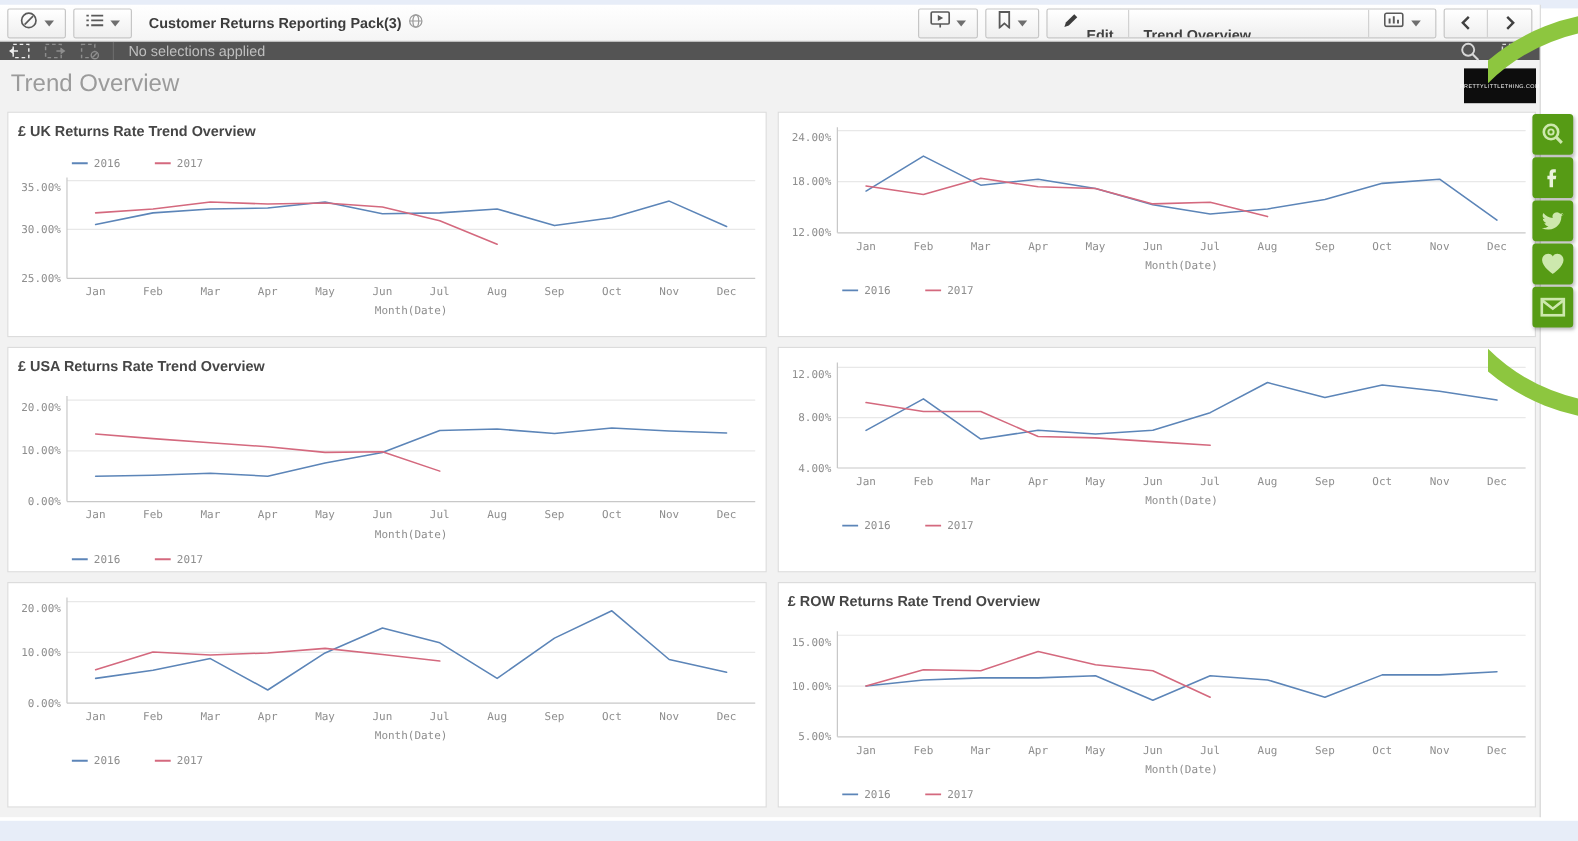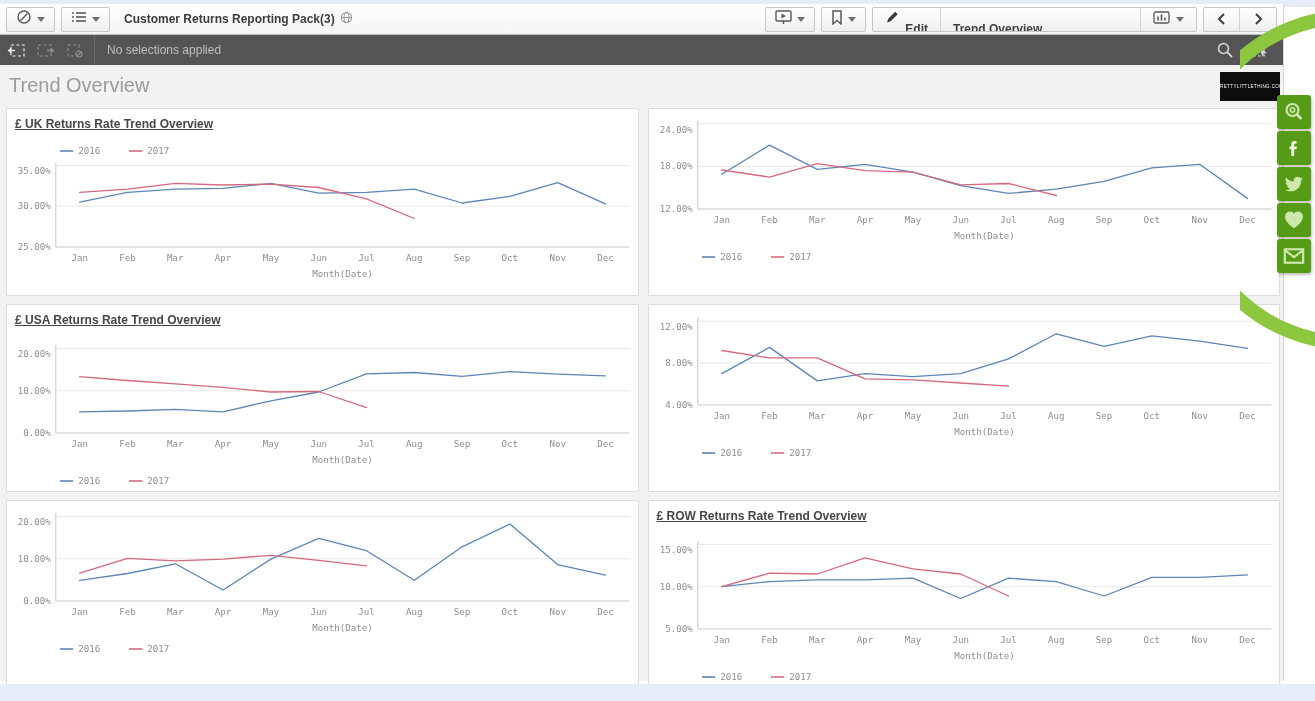"No selections applied" .selbar { height: 30px -> 15px }
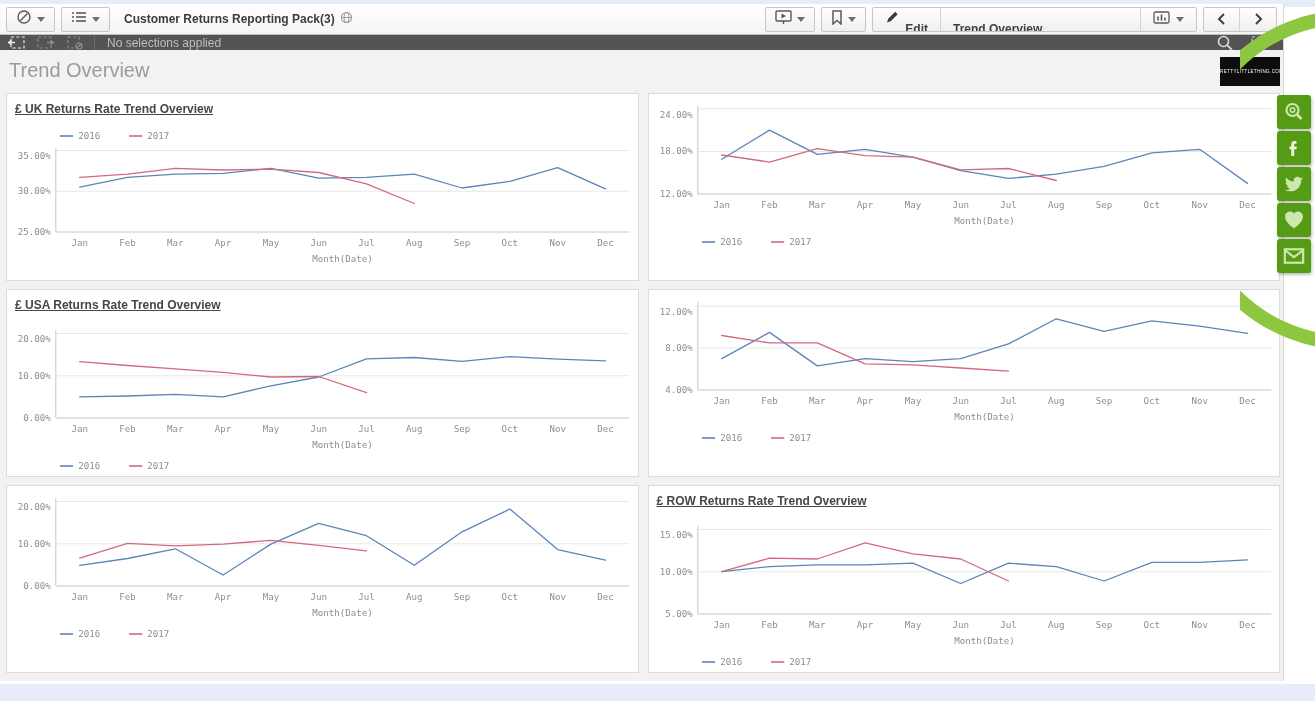"£ UK Returns Rate Trend" .card h2 { text-decoration: underline -> none }
